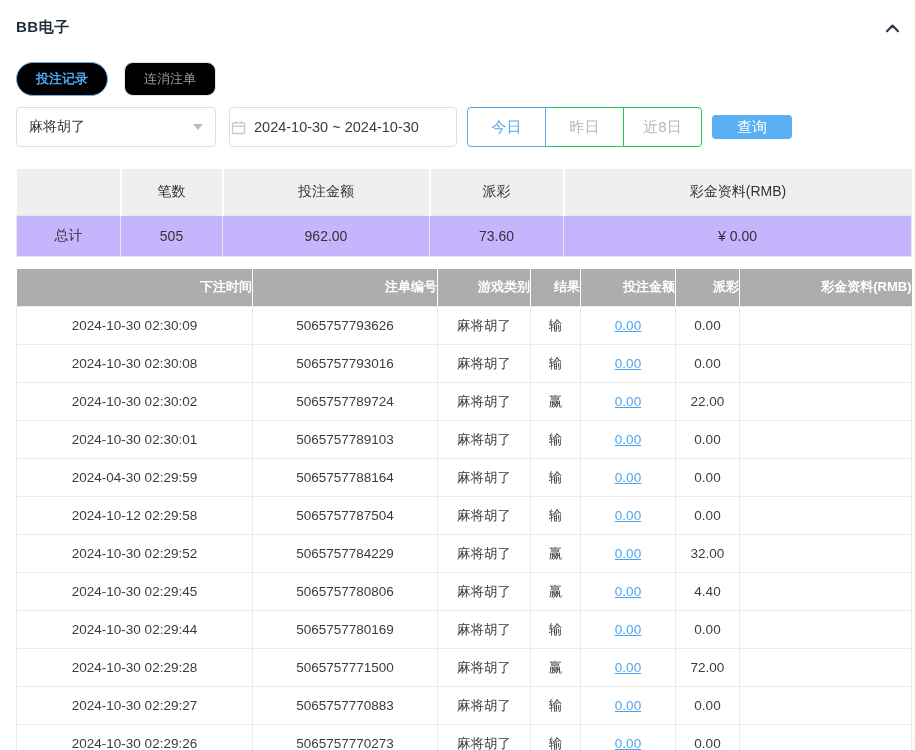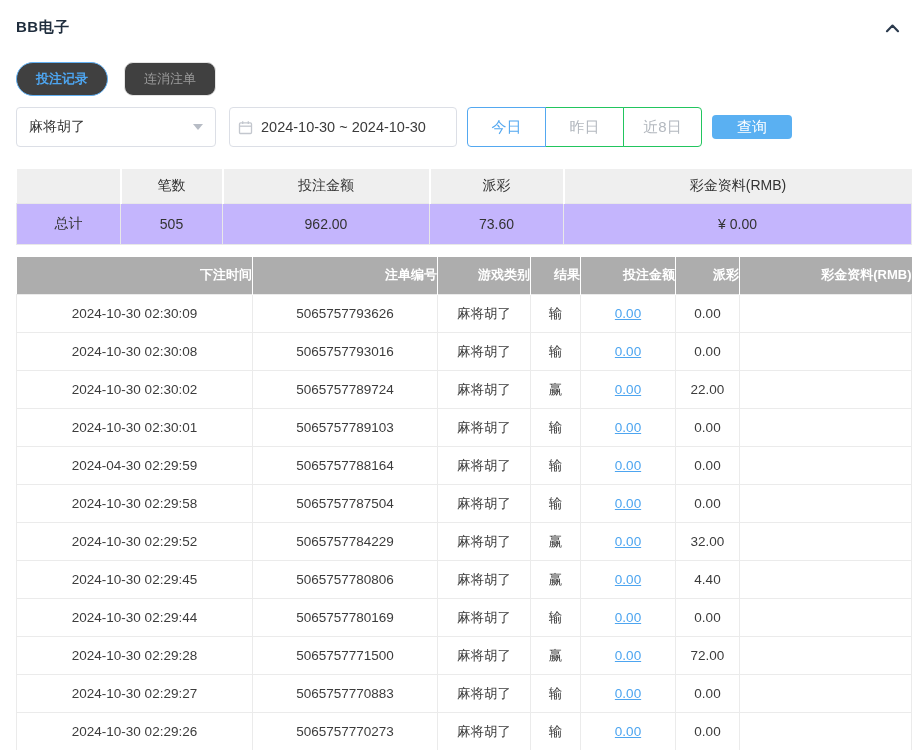"投注记录" .tab { background: #404040 -> #000000 }
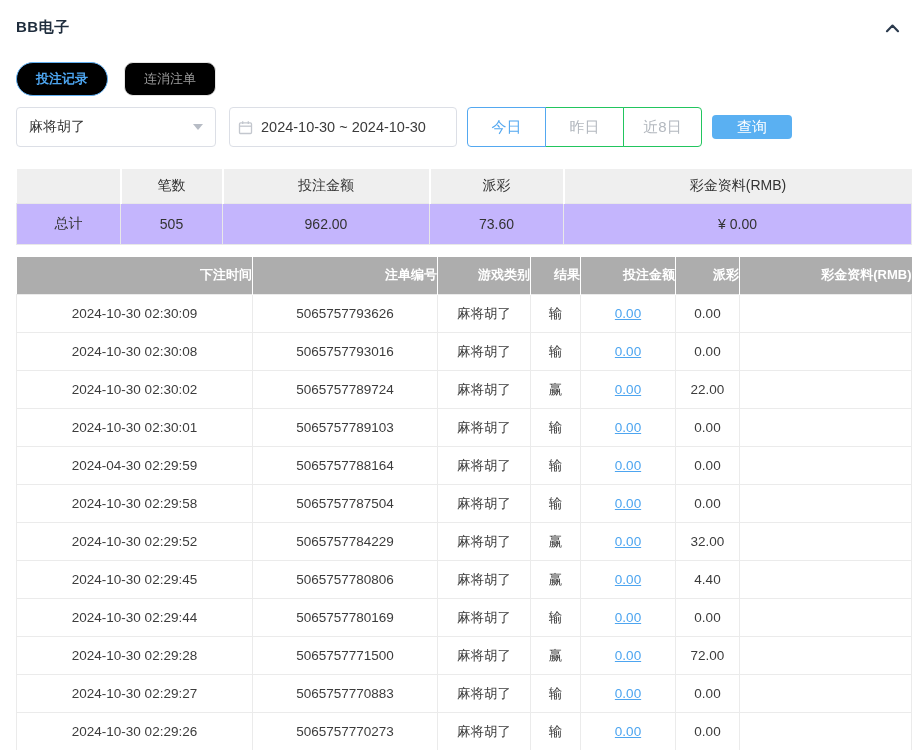"2024-10-30 ~ 2024-10-30" .date-input { padding: 0 8px -> 0 1px }
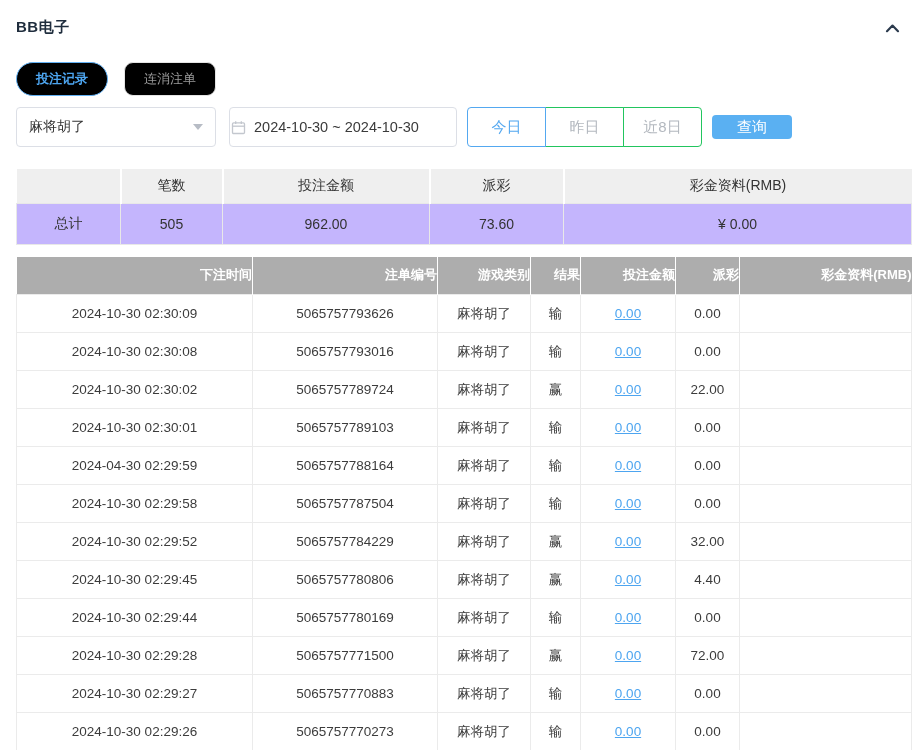"笔数" .summary-table th { height: 34px -> 46px }
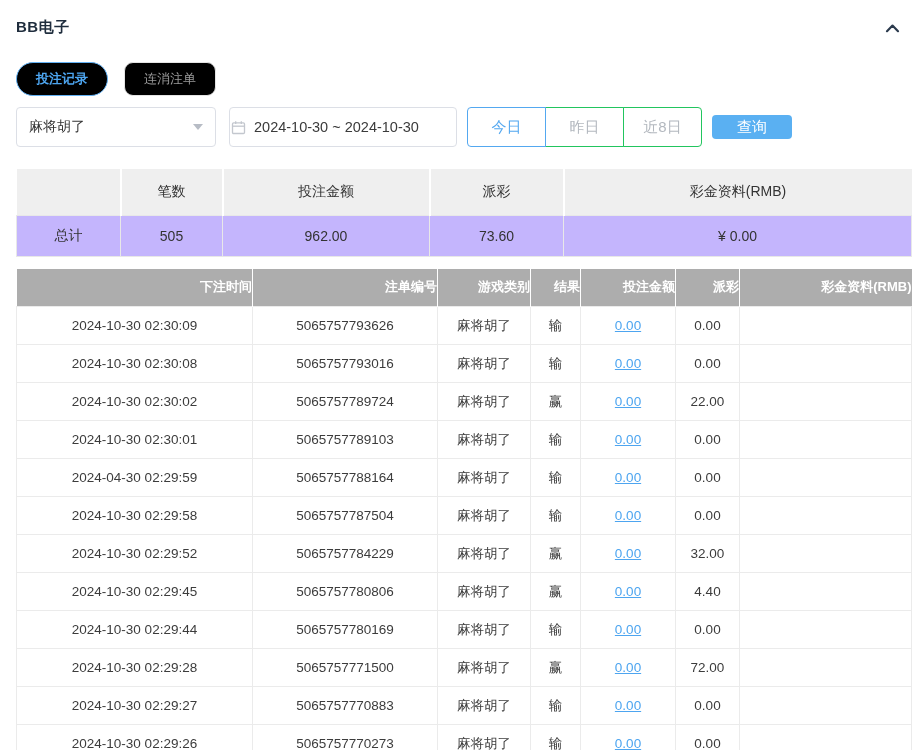"2024-10-30 02:29:58" td { text: 2024-10-30 -> 2024-10-12 }
